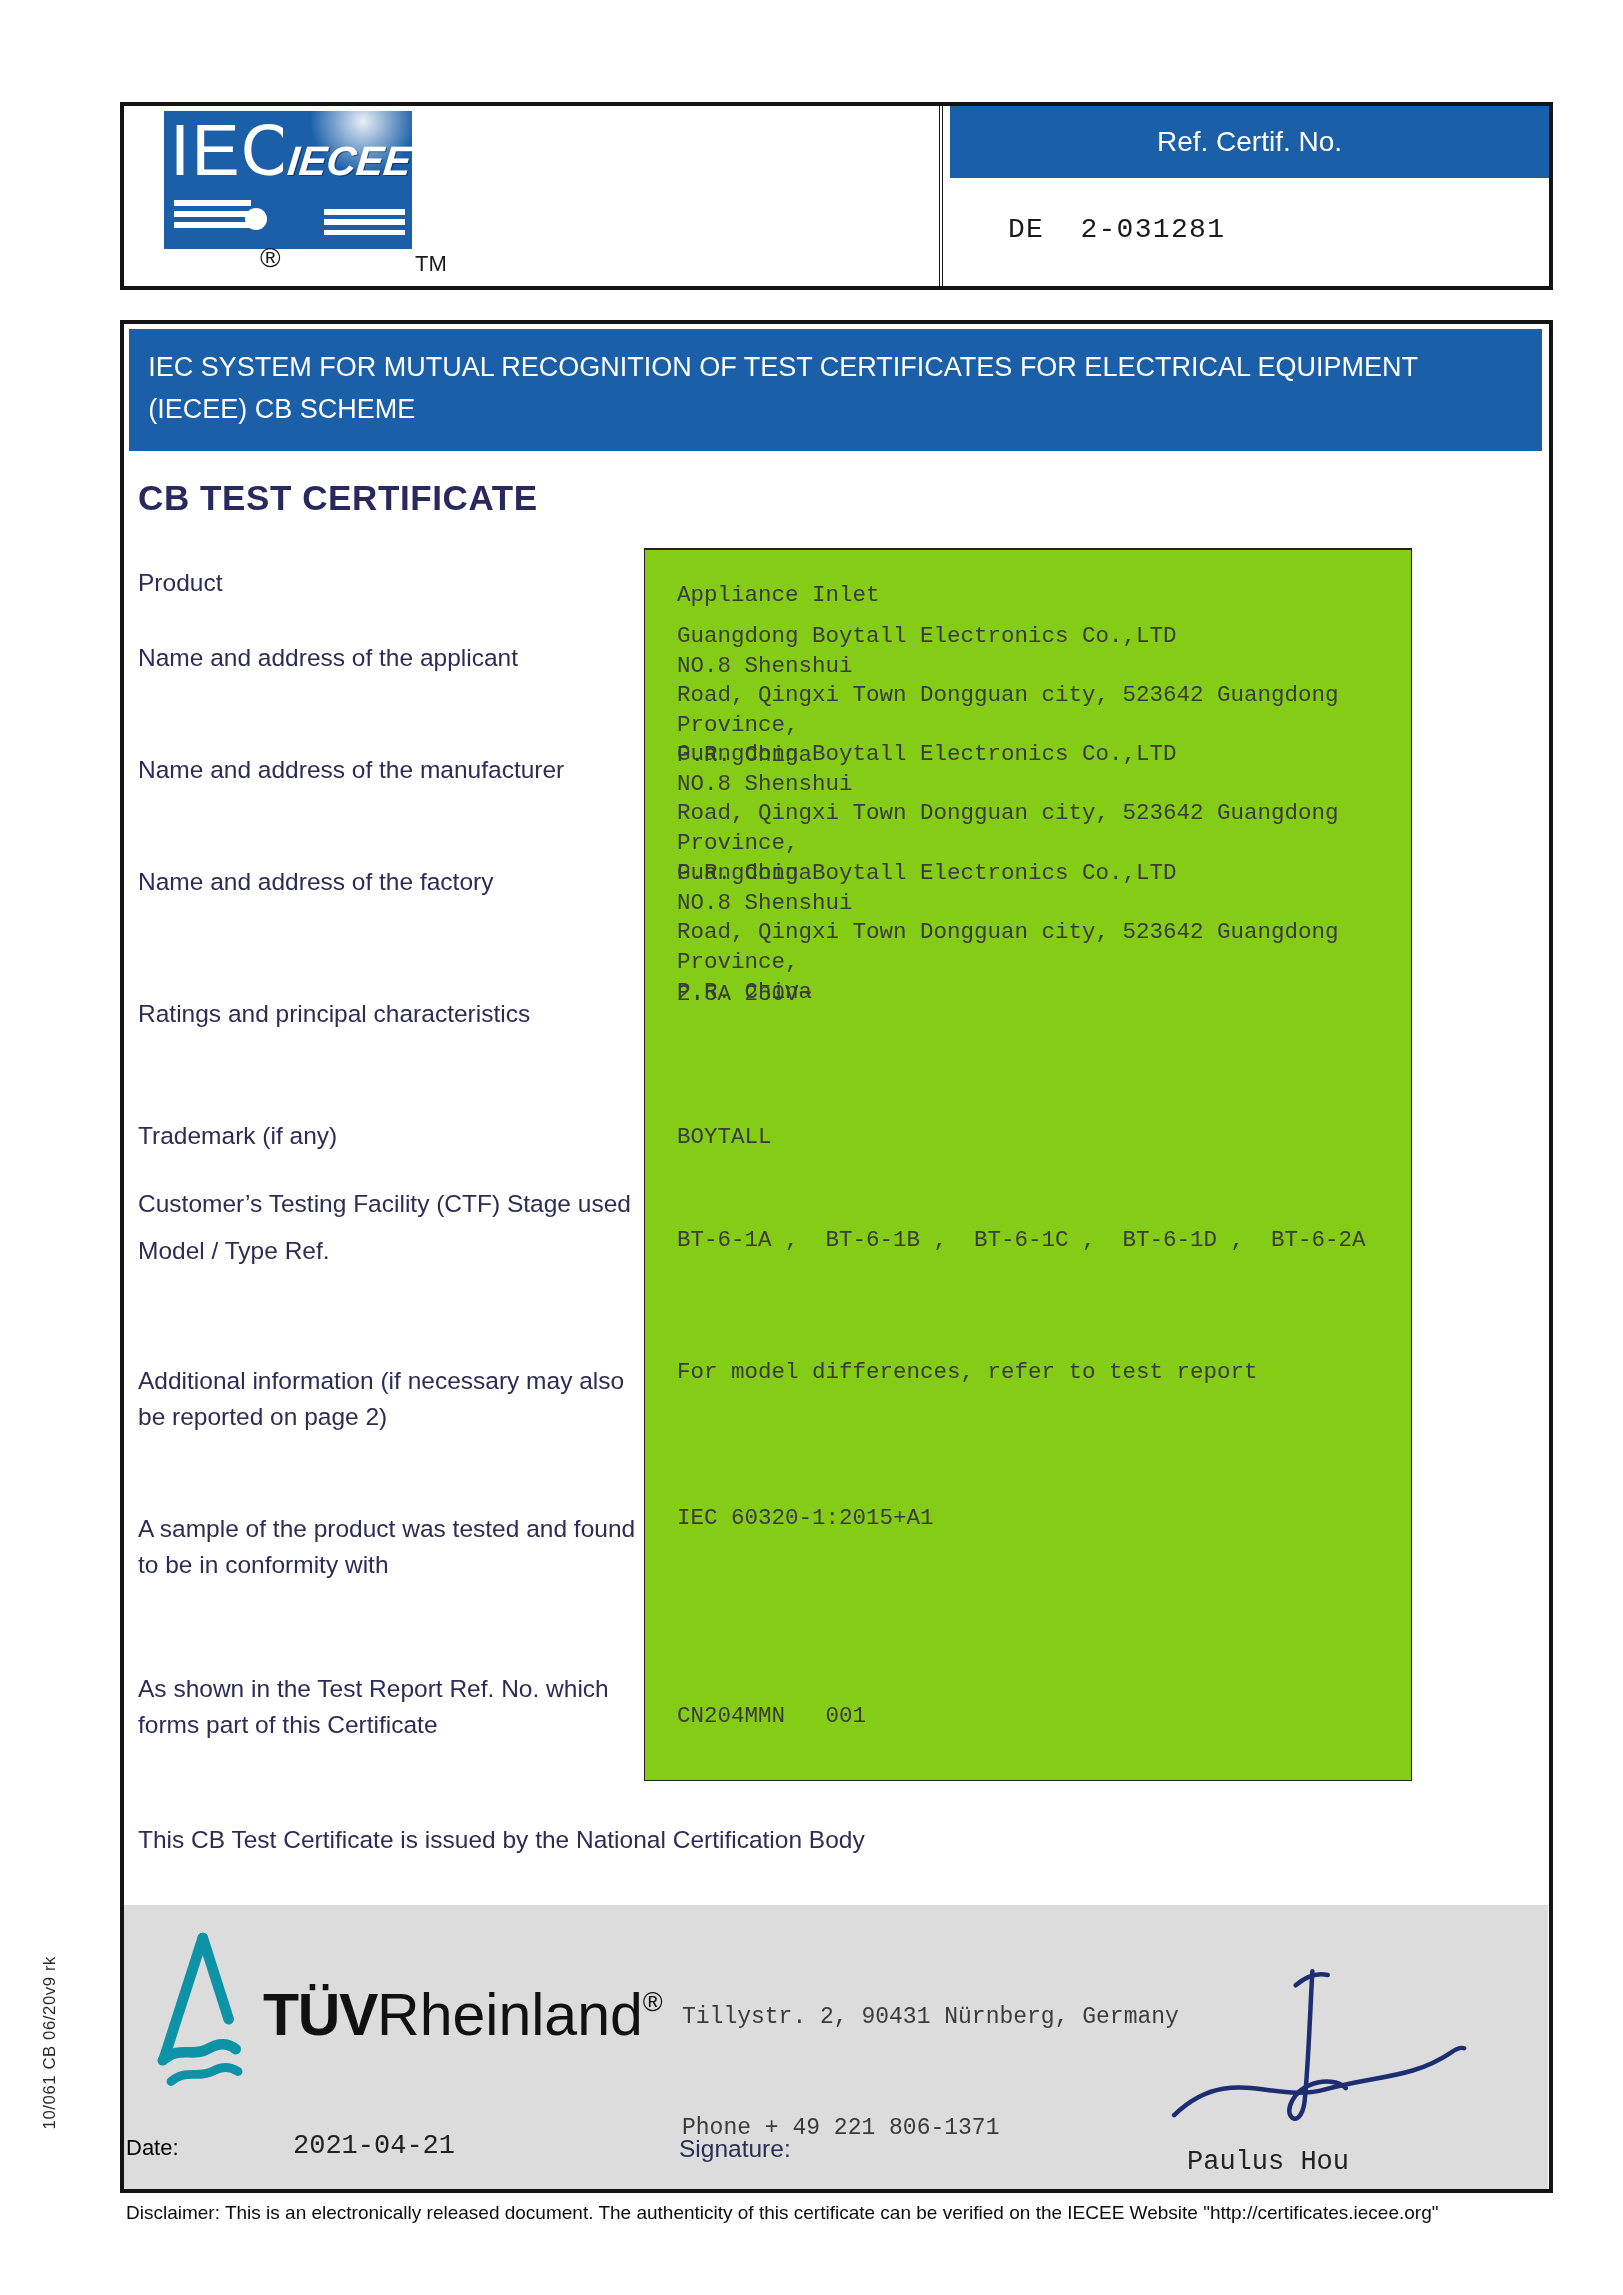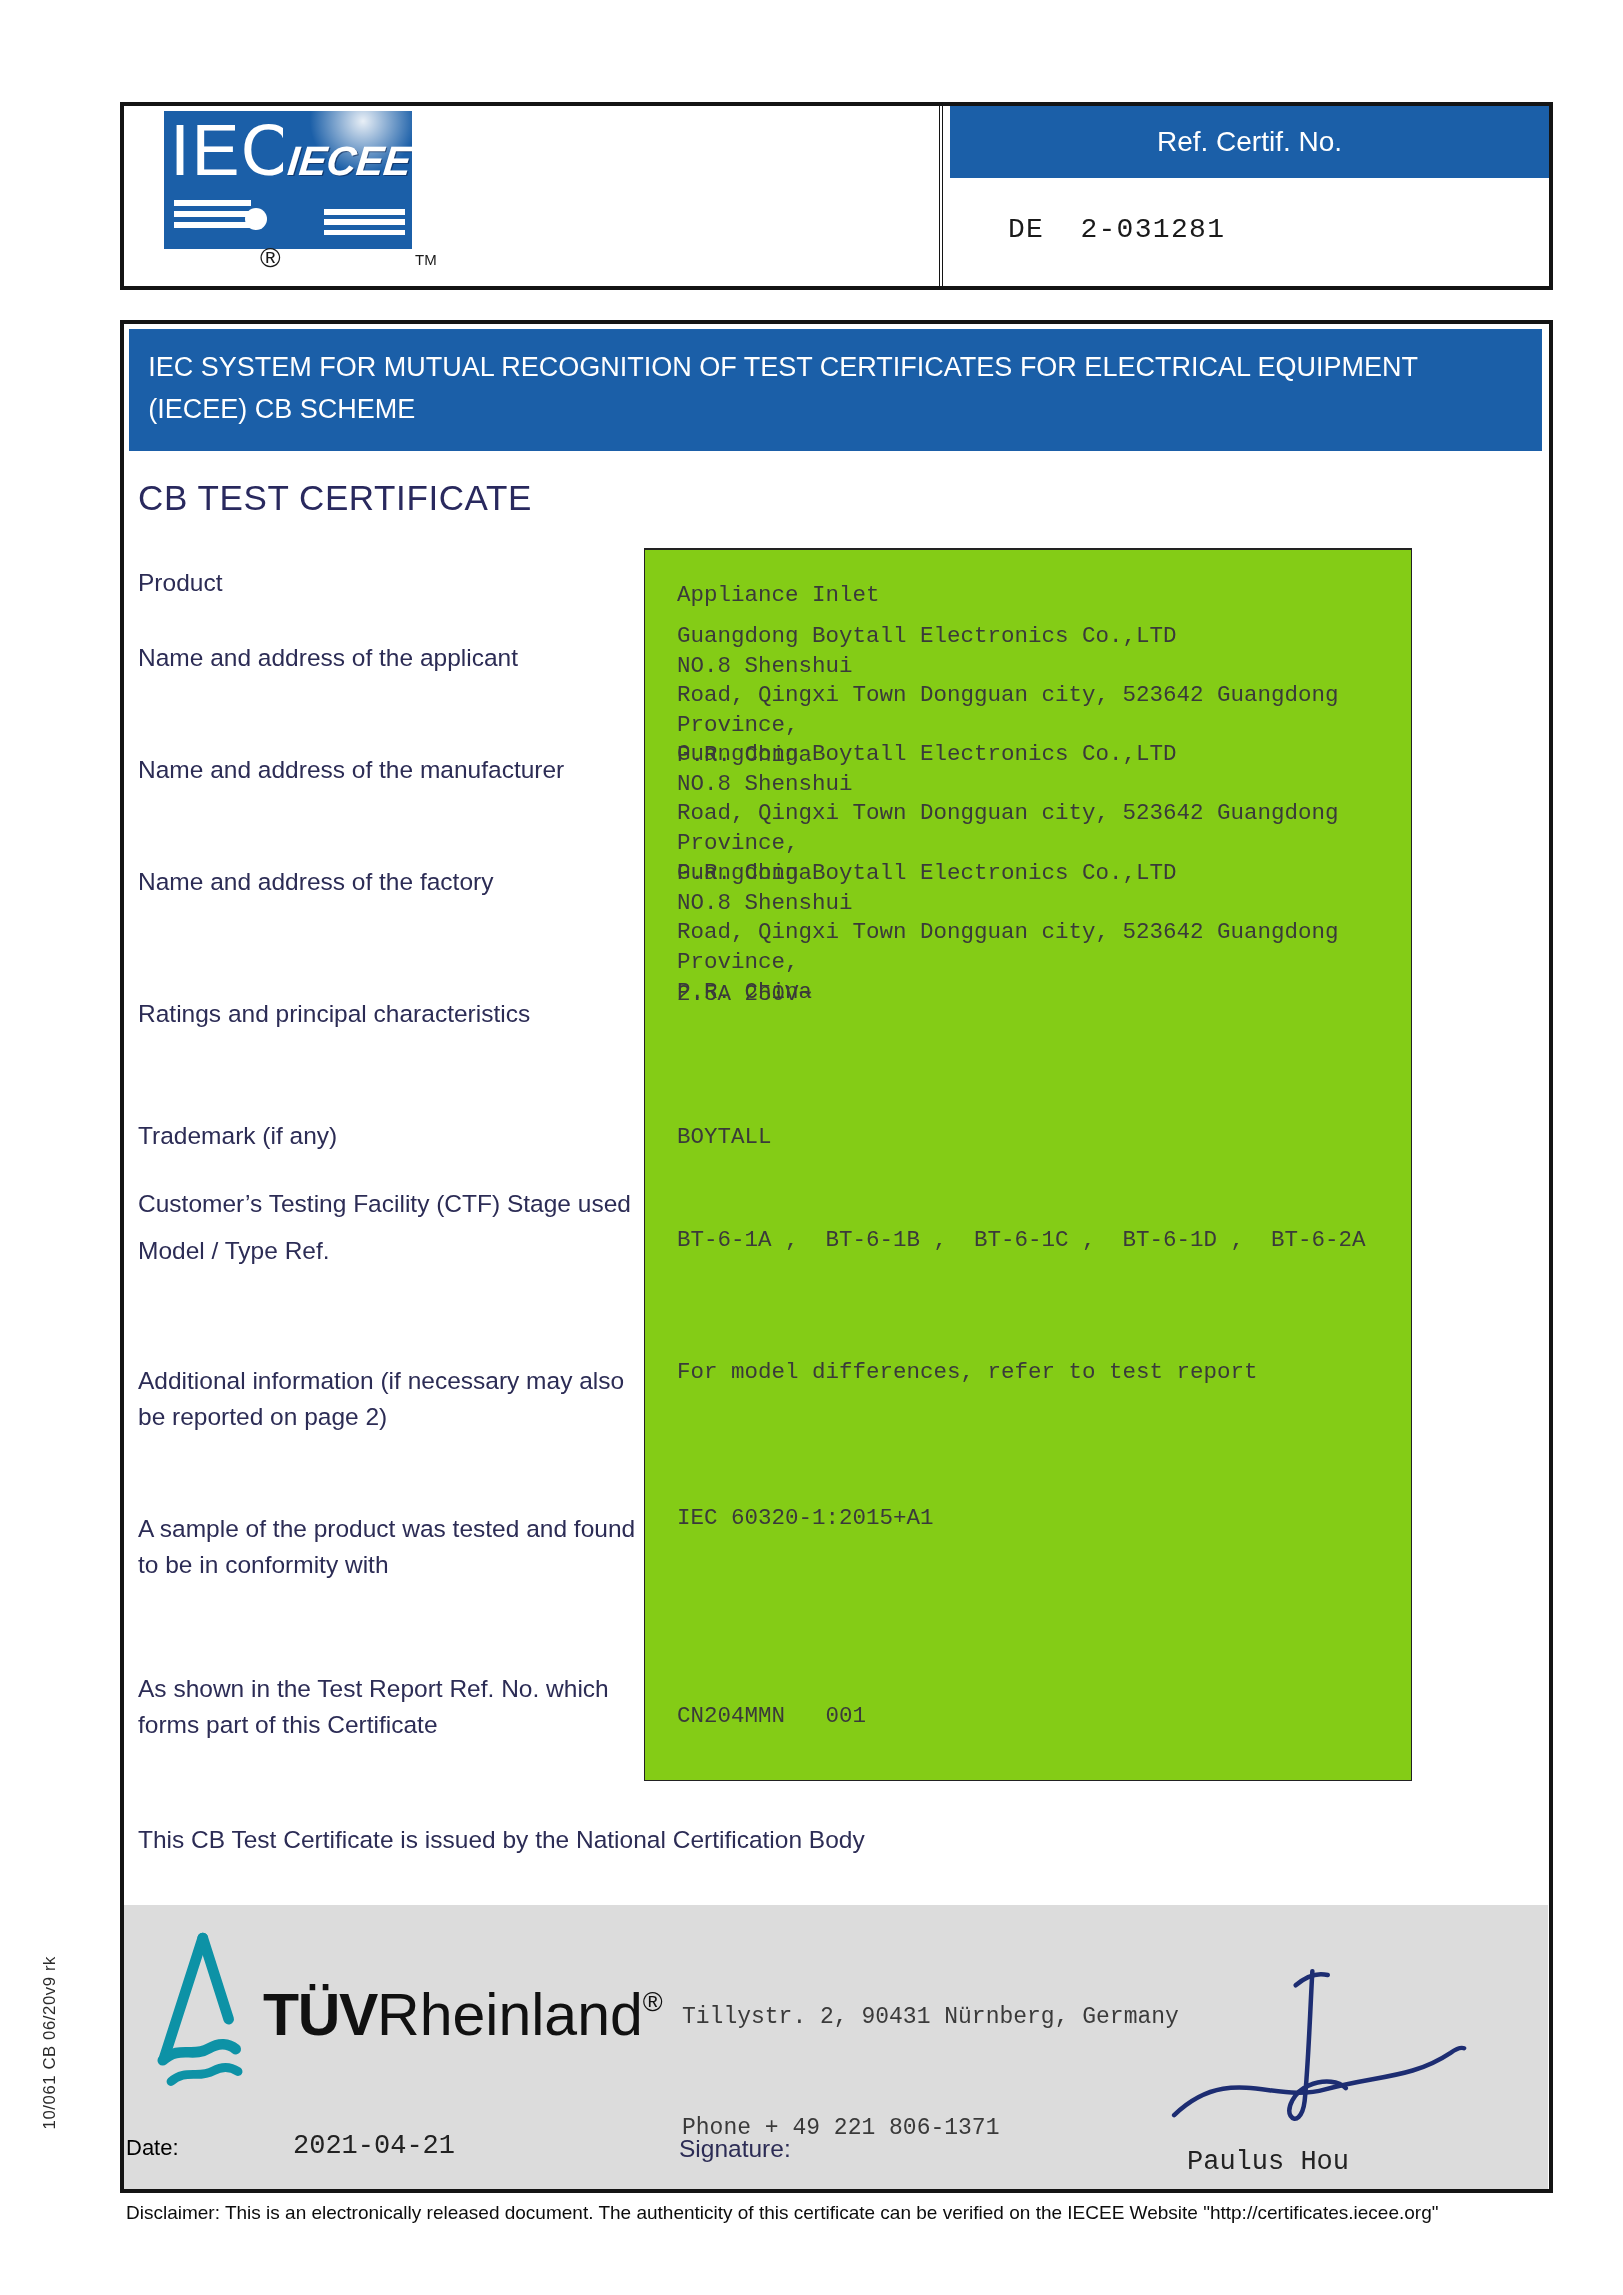"TM" .tm-mark { font-size: 15px -> 22px }
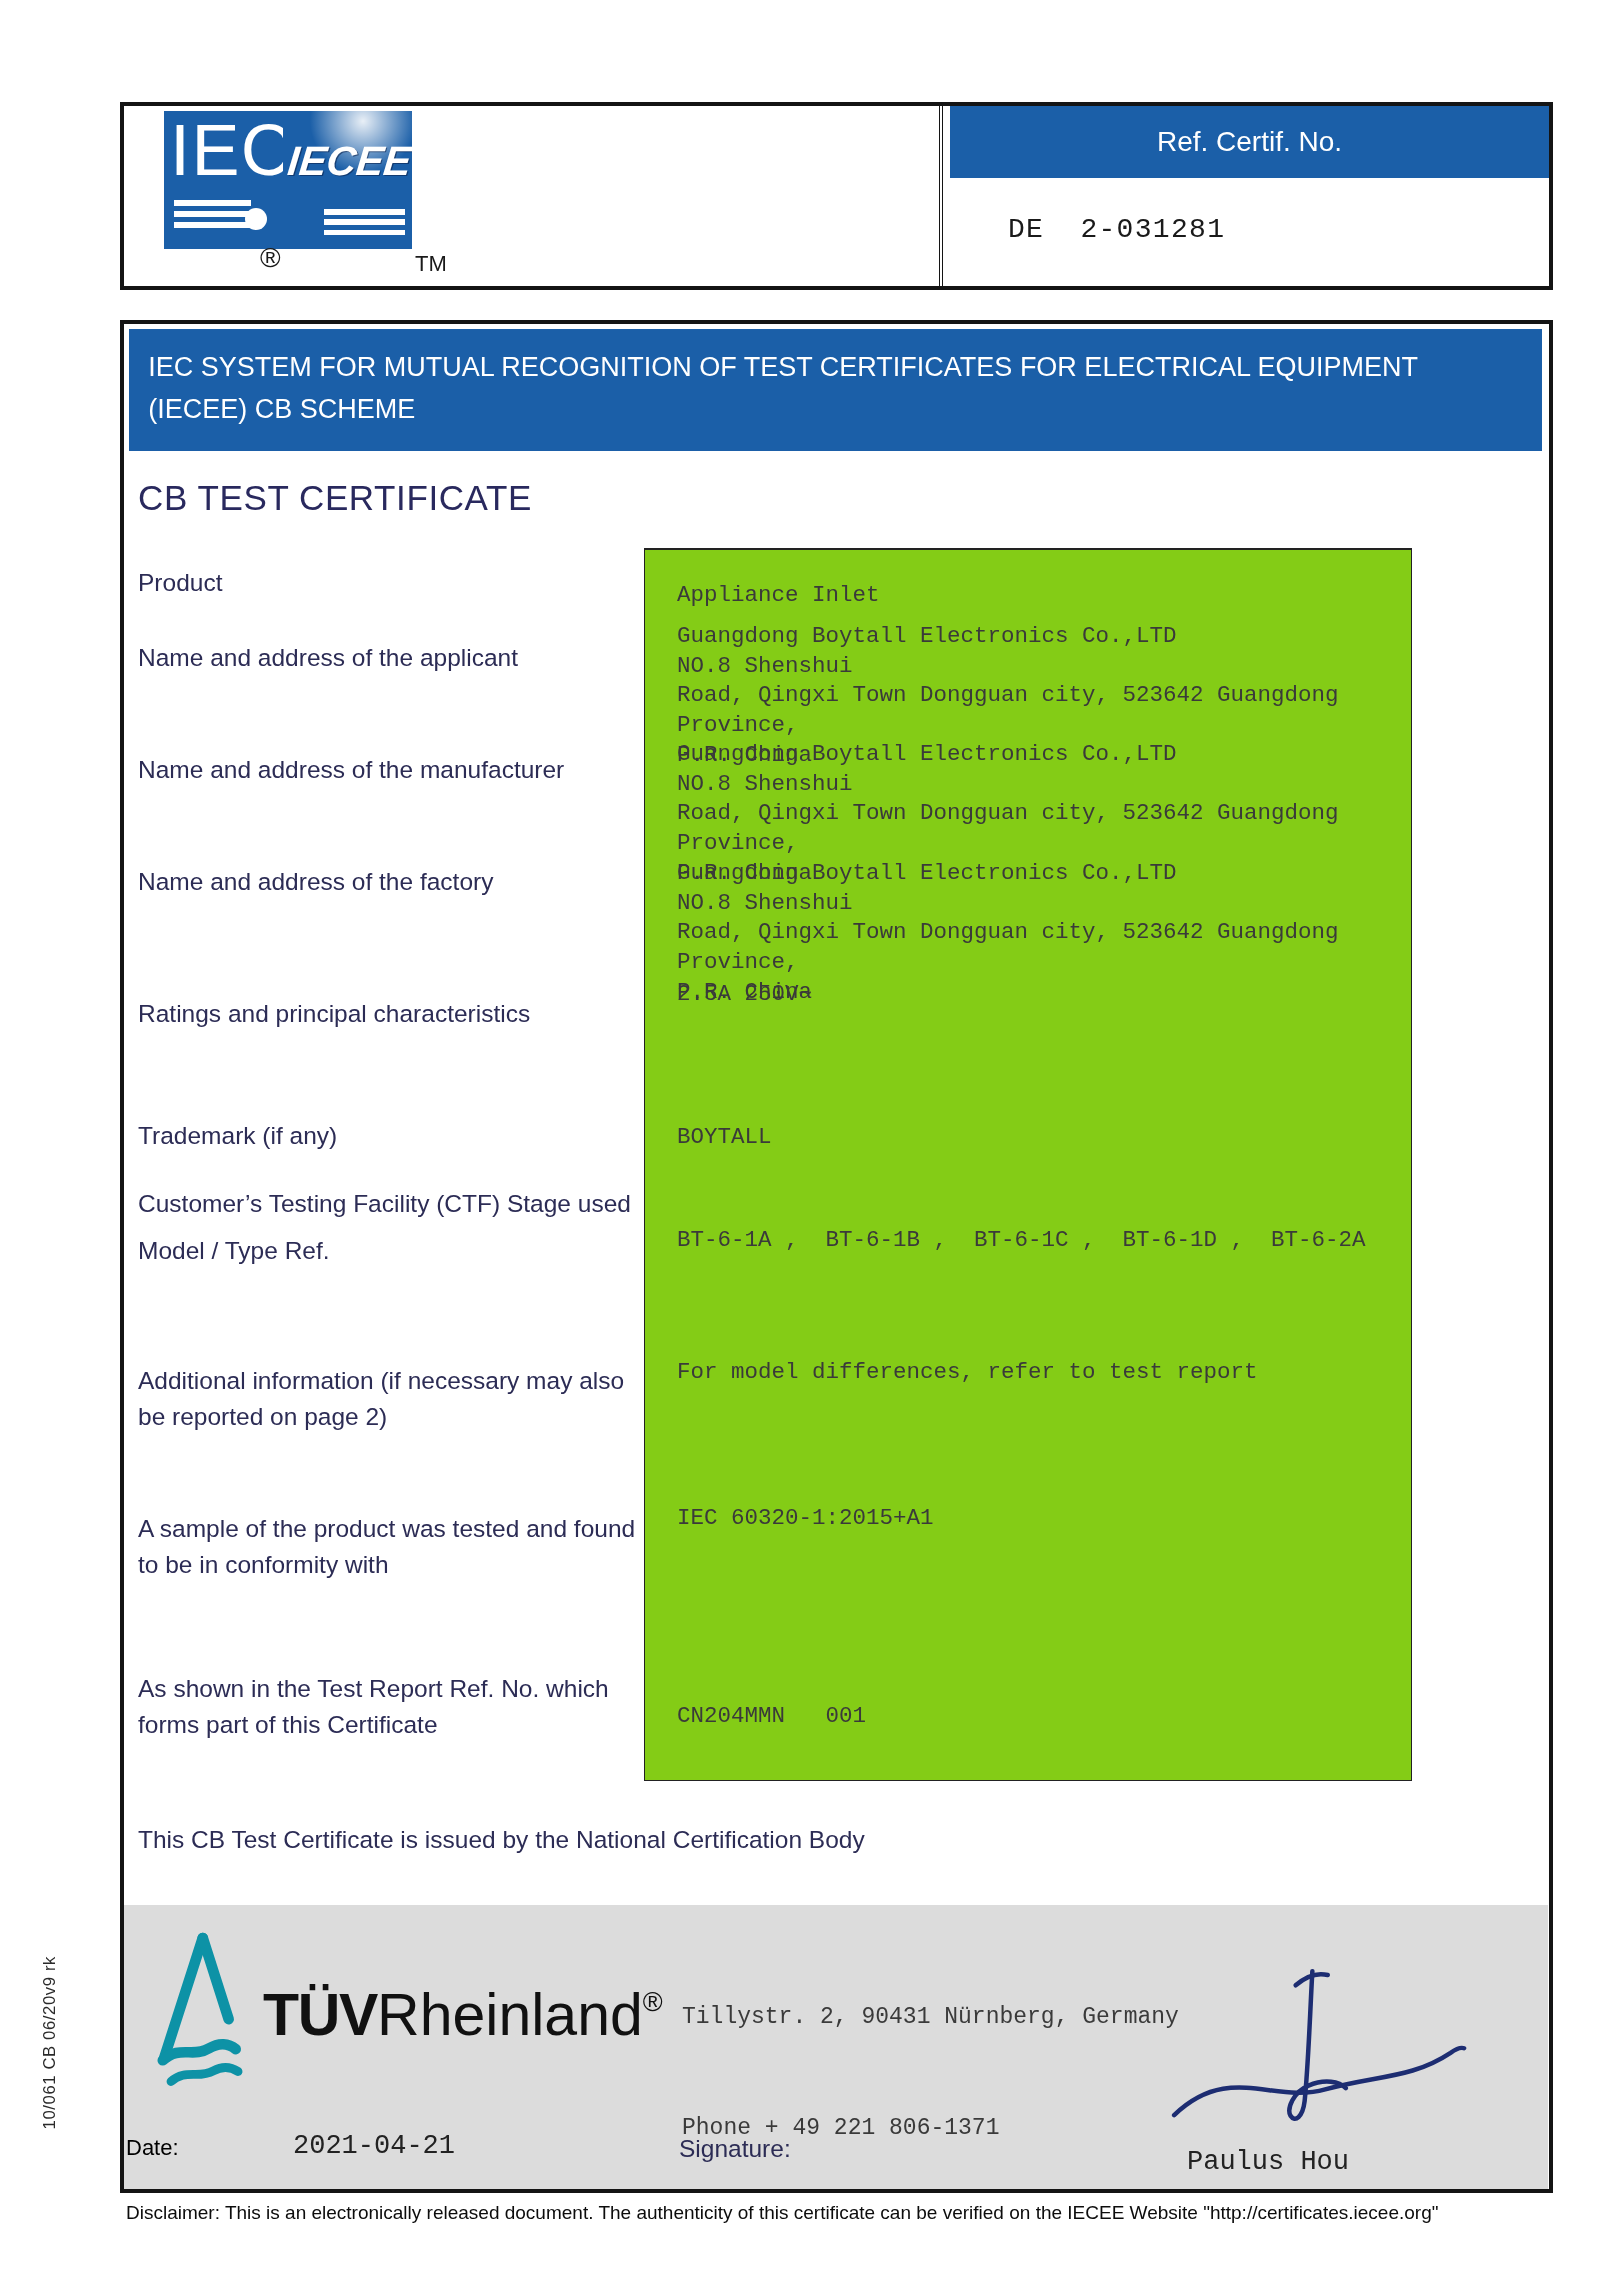"CB TEST CERTIFICATE" .title { font-weight: normal -> bold }
